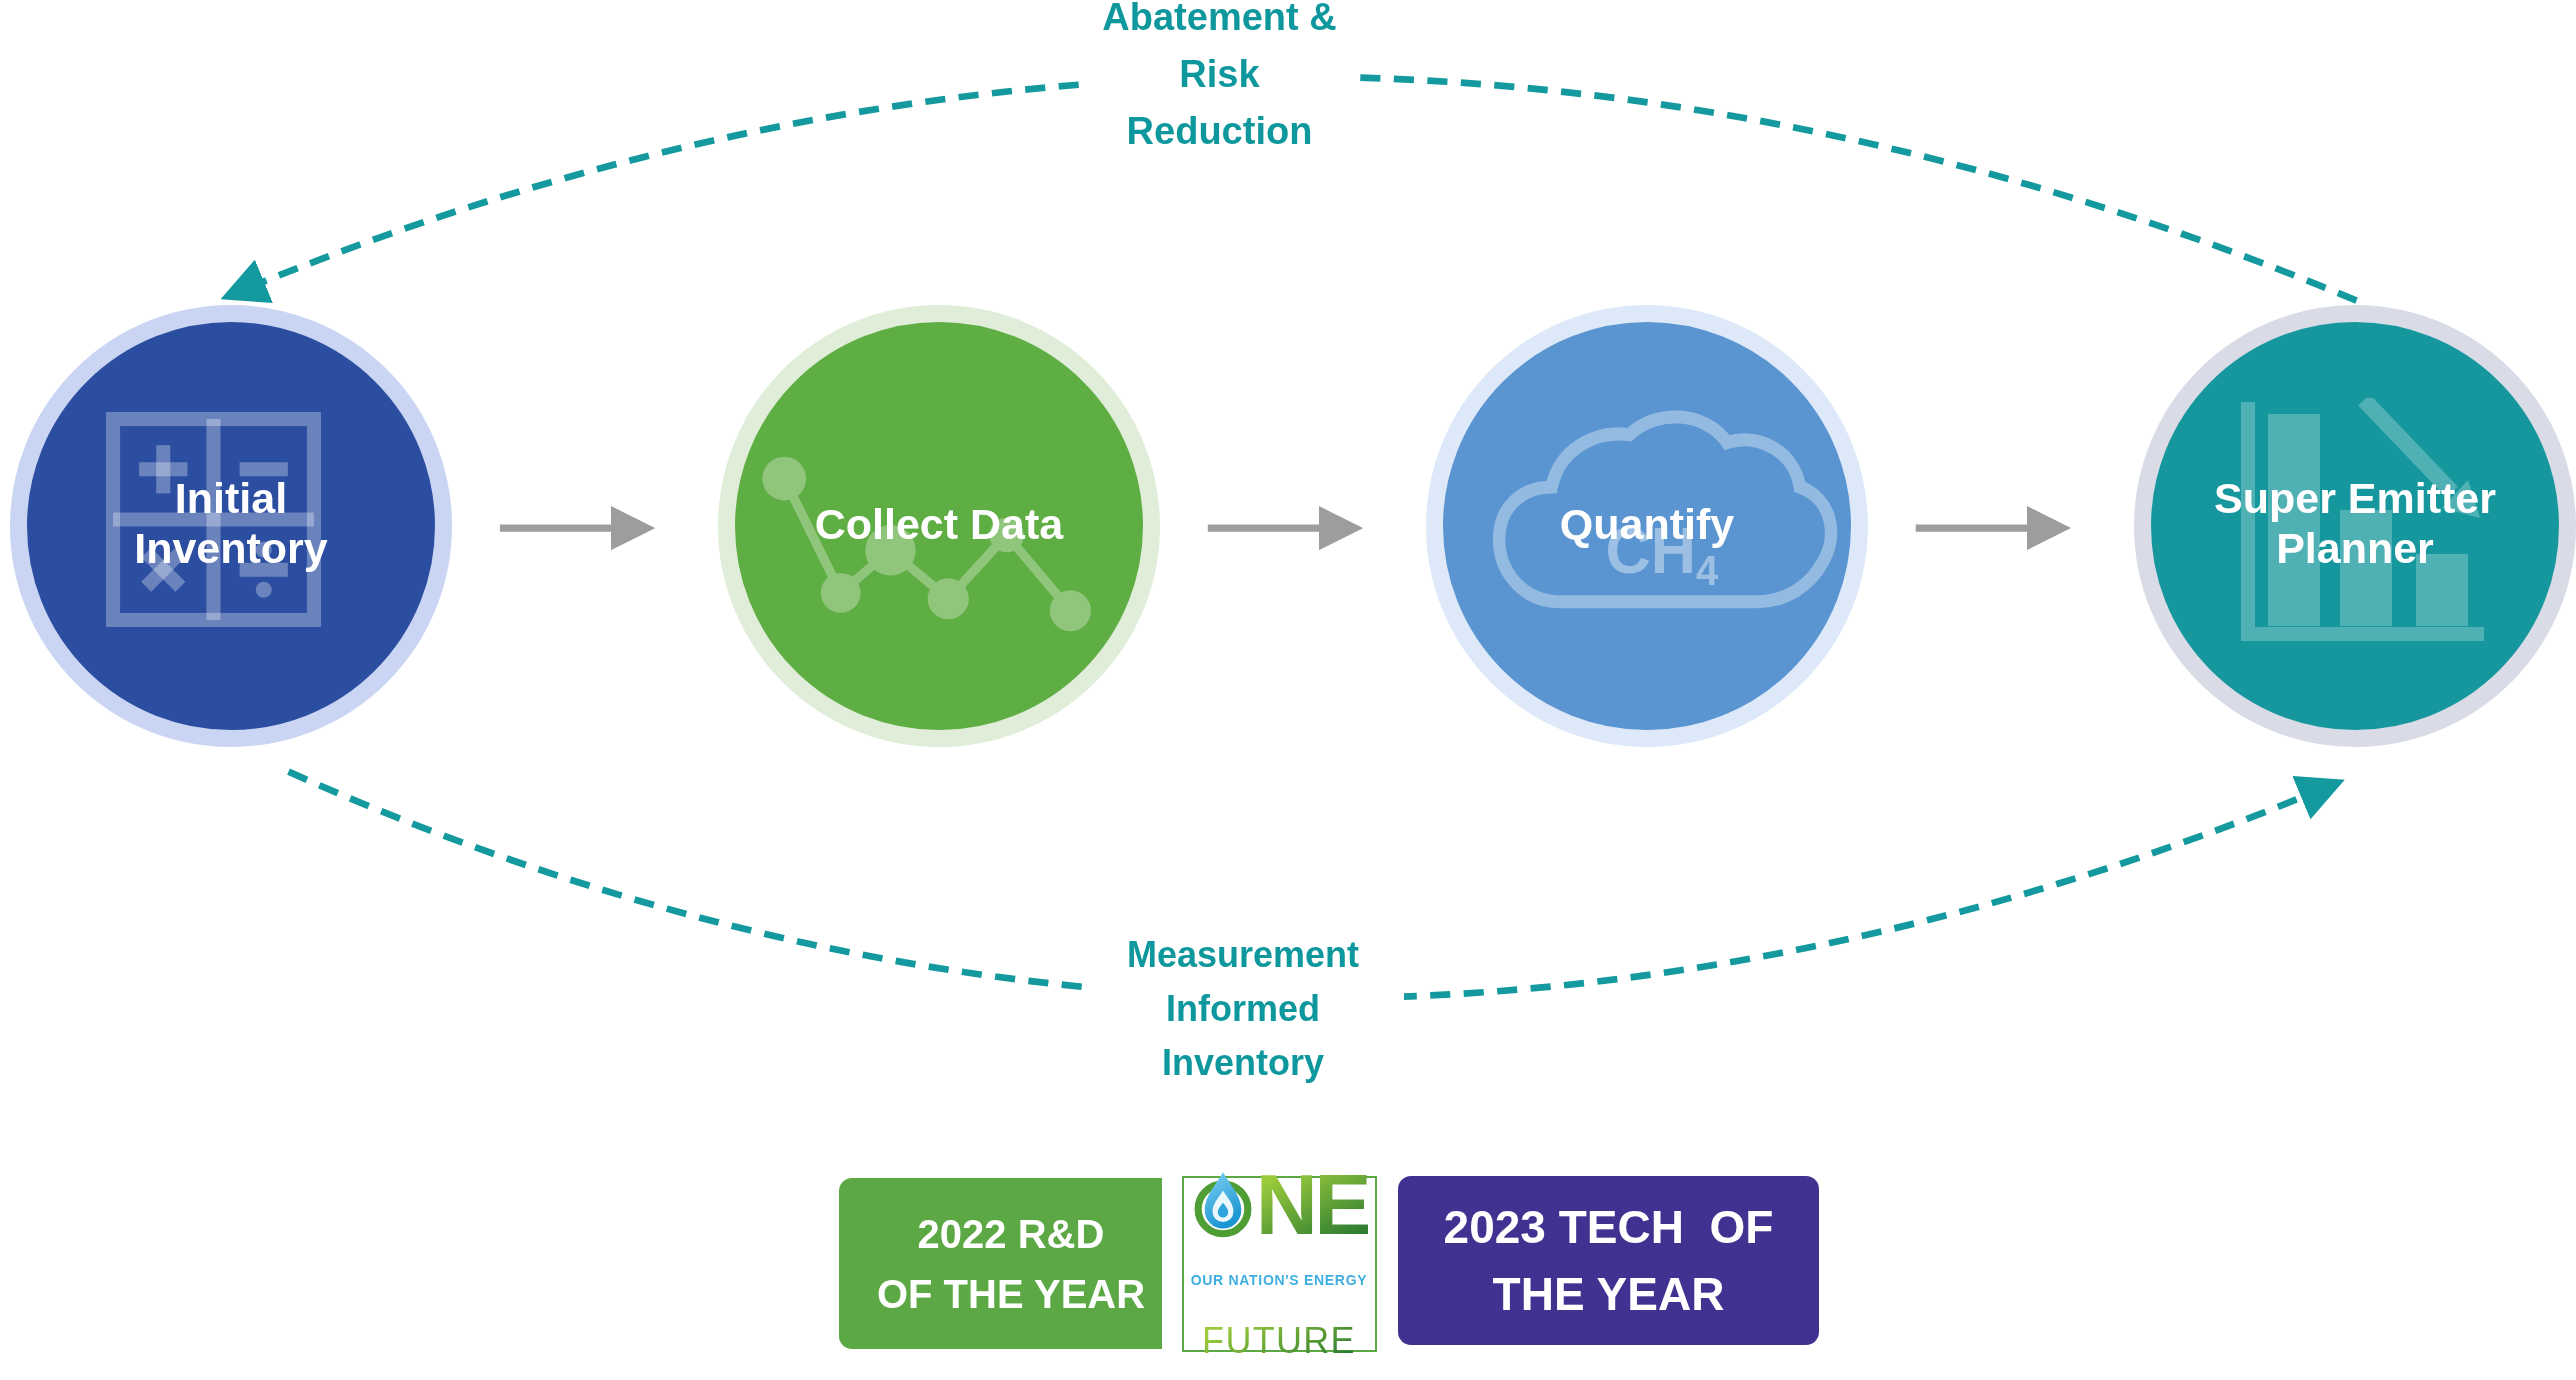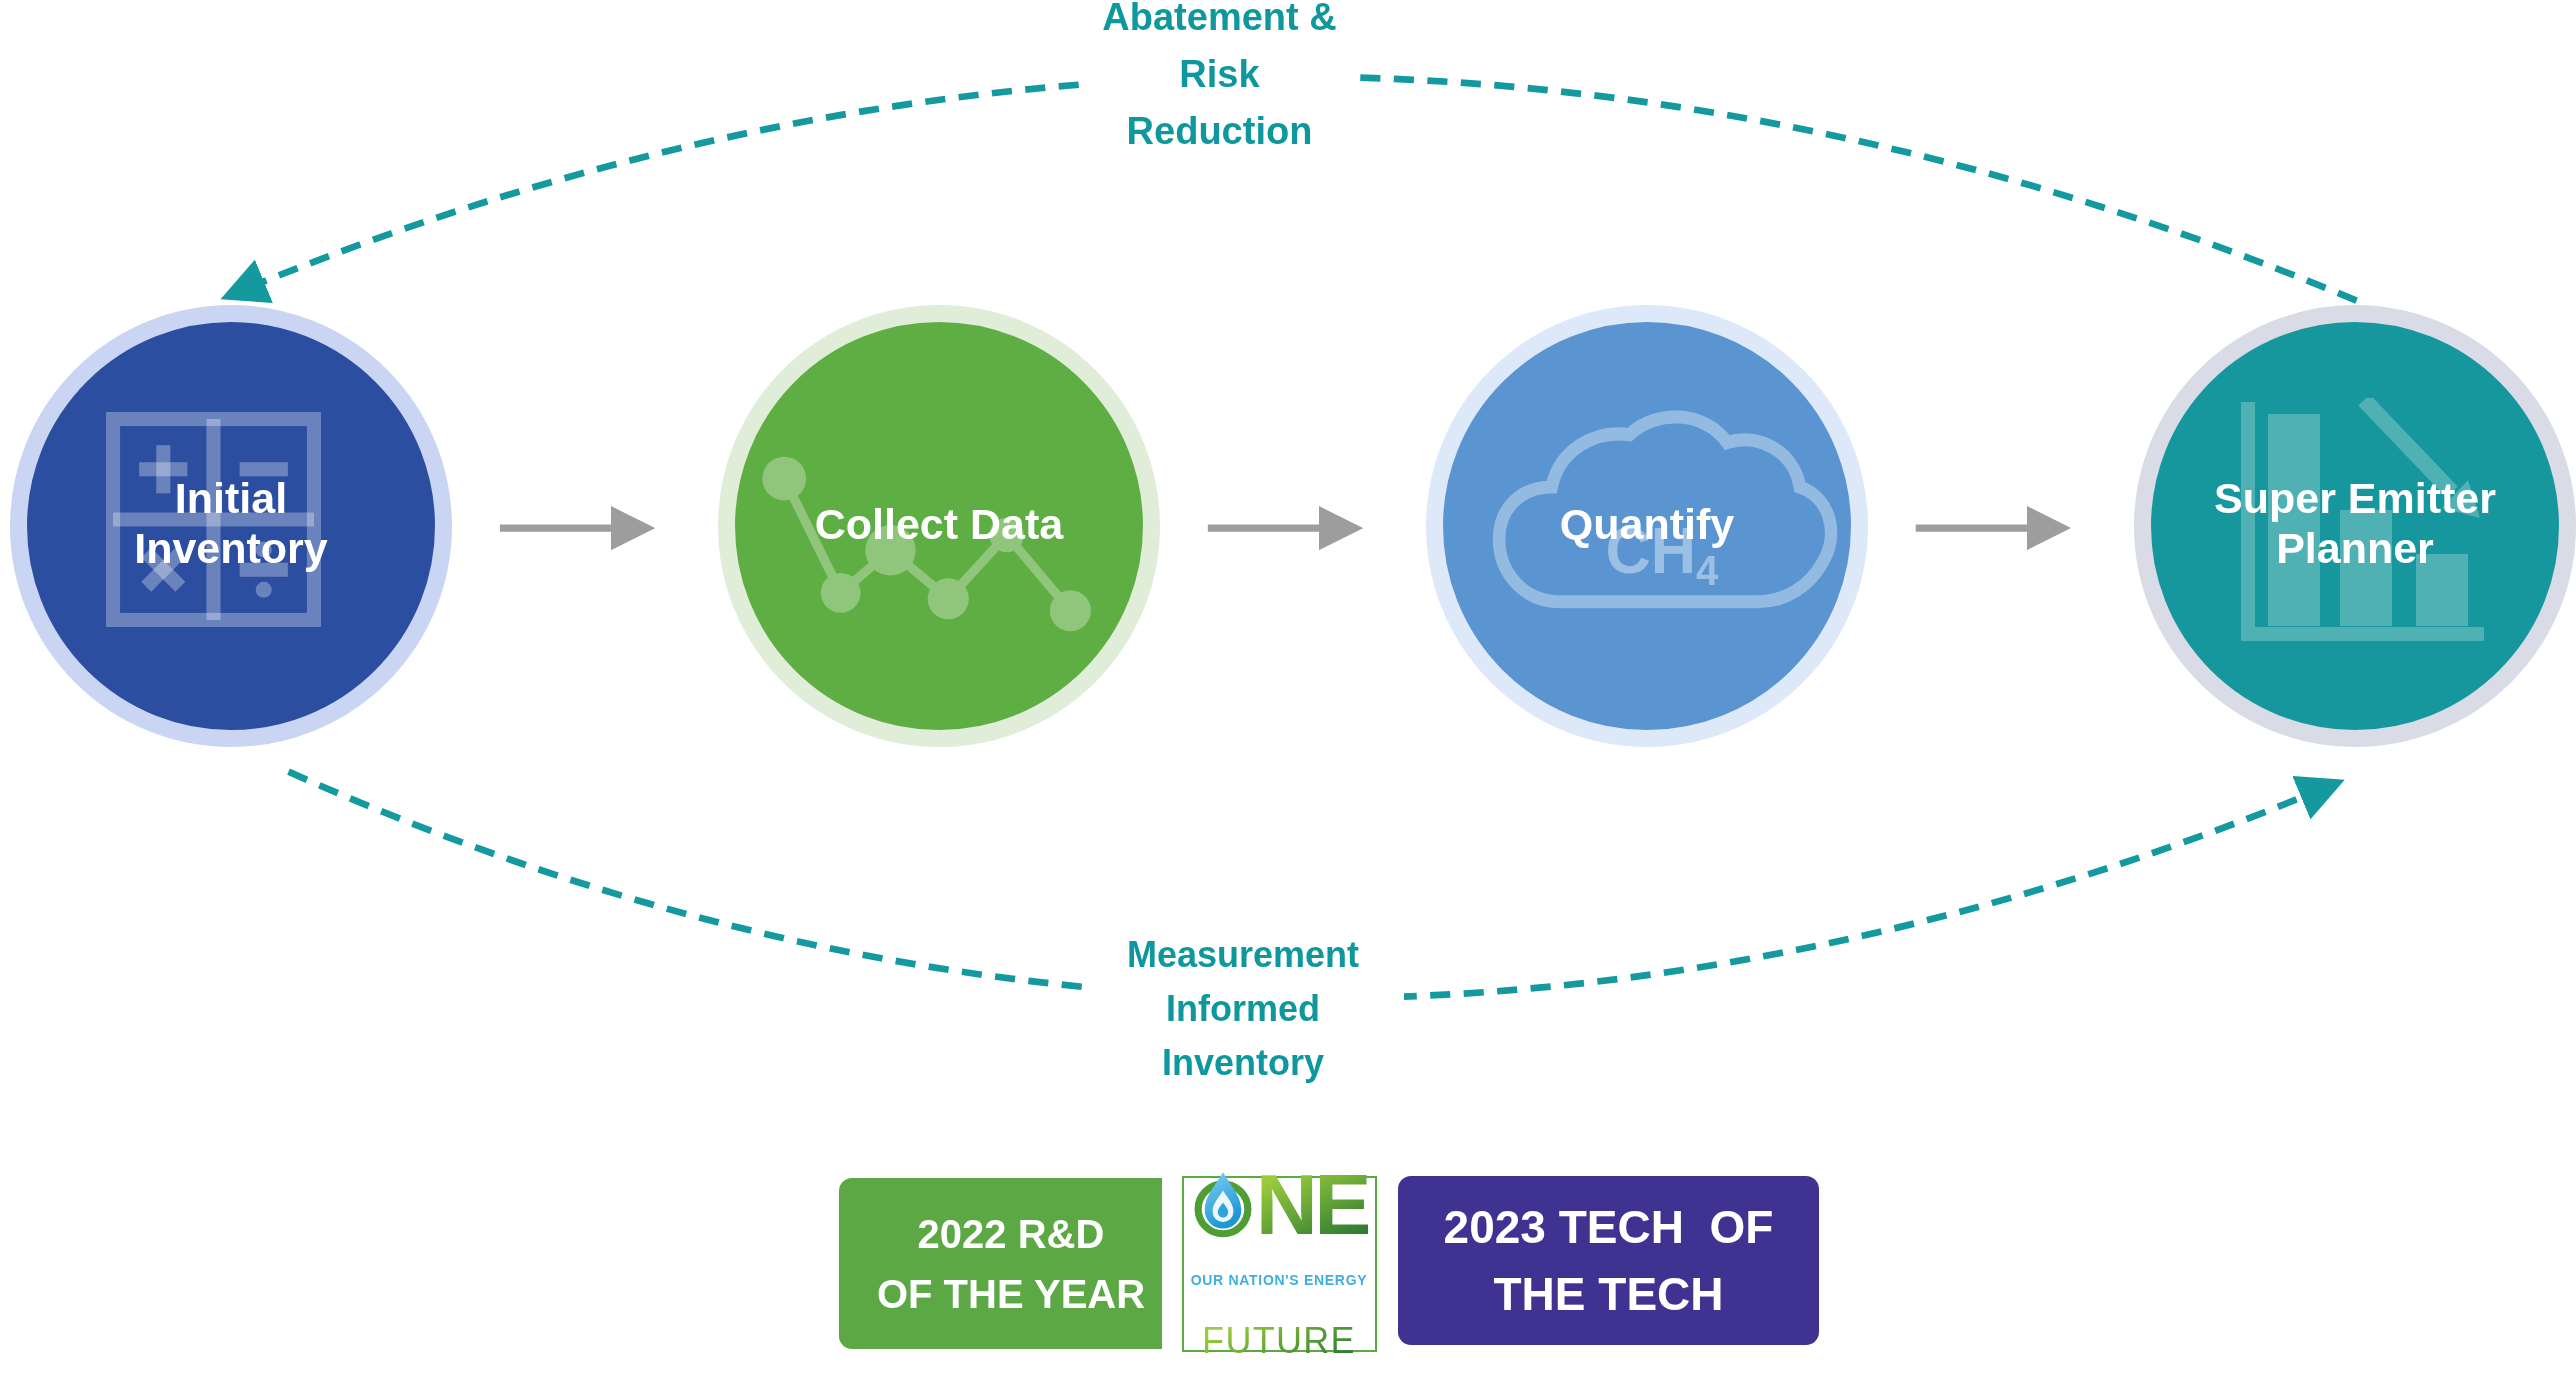"THE TECH" span { text: TECH -> YEAR }
